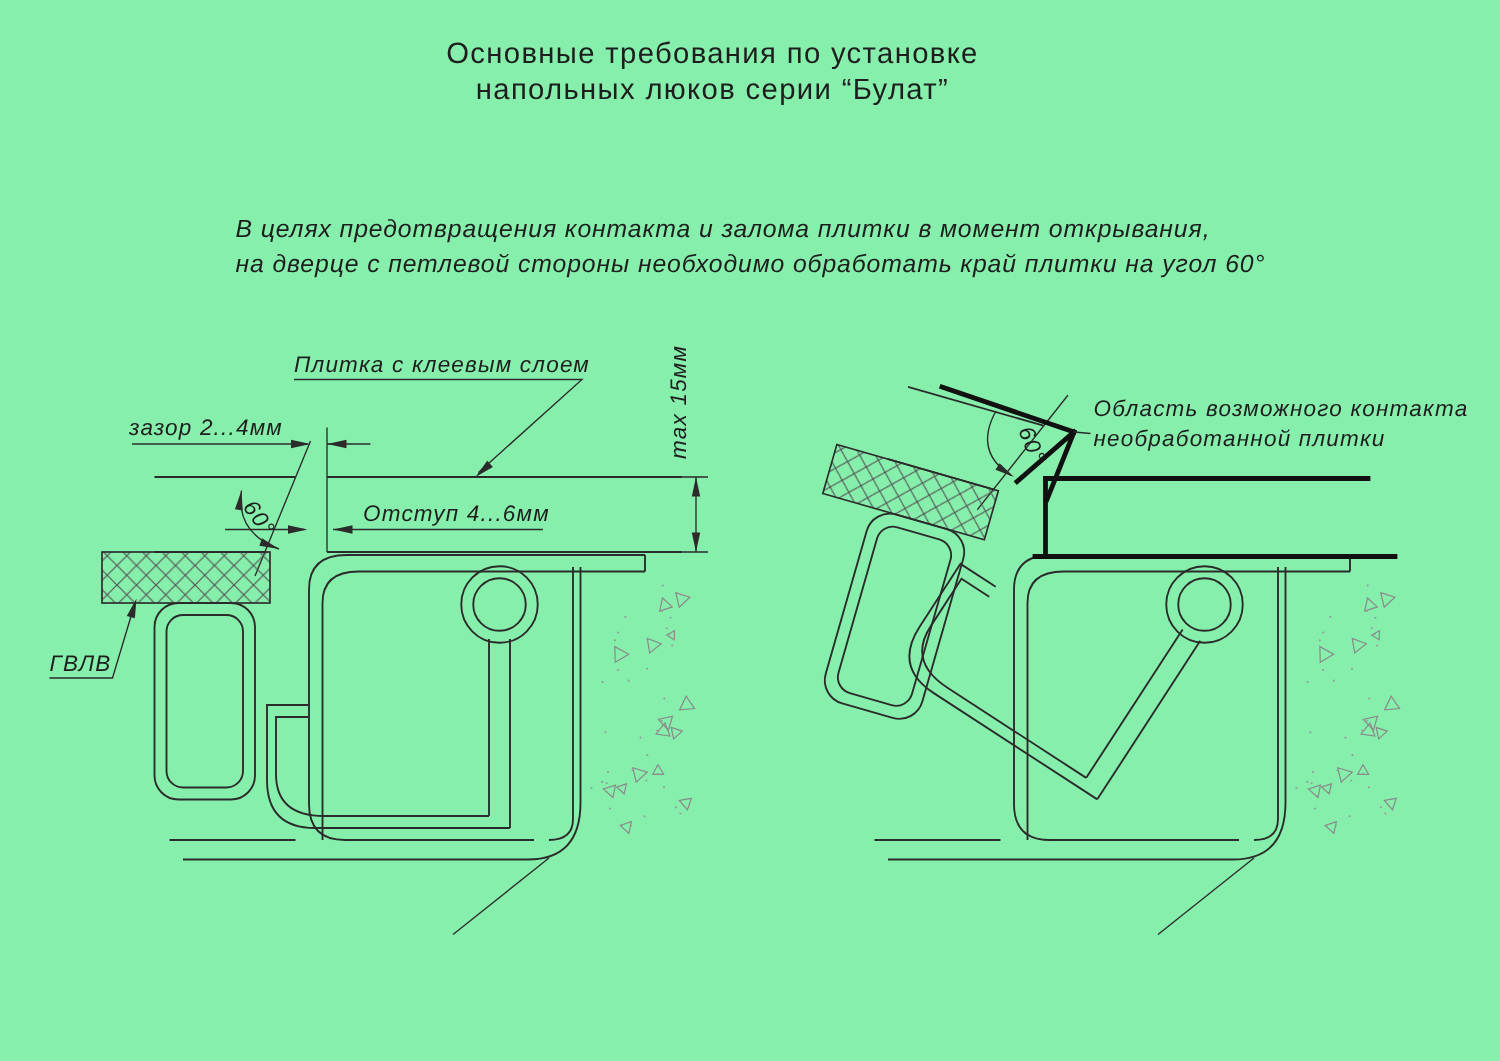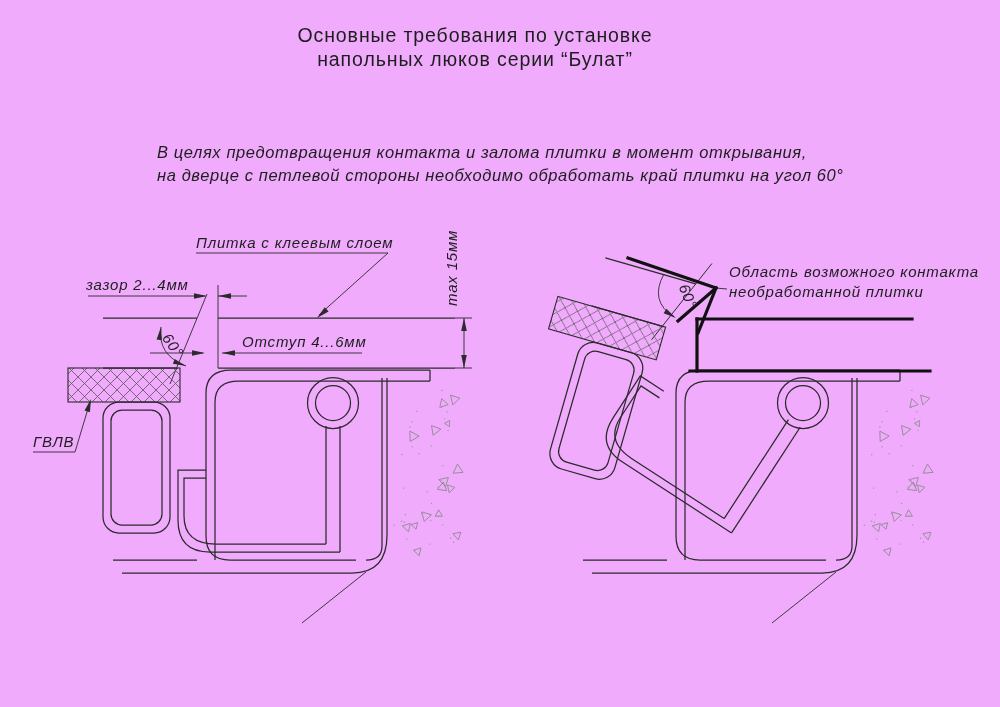"Основные требования по установке" .page { background: #f0abfc -> #86efac }
